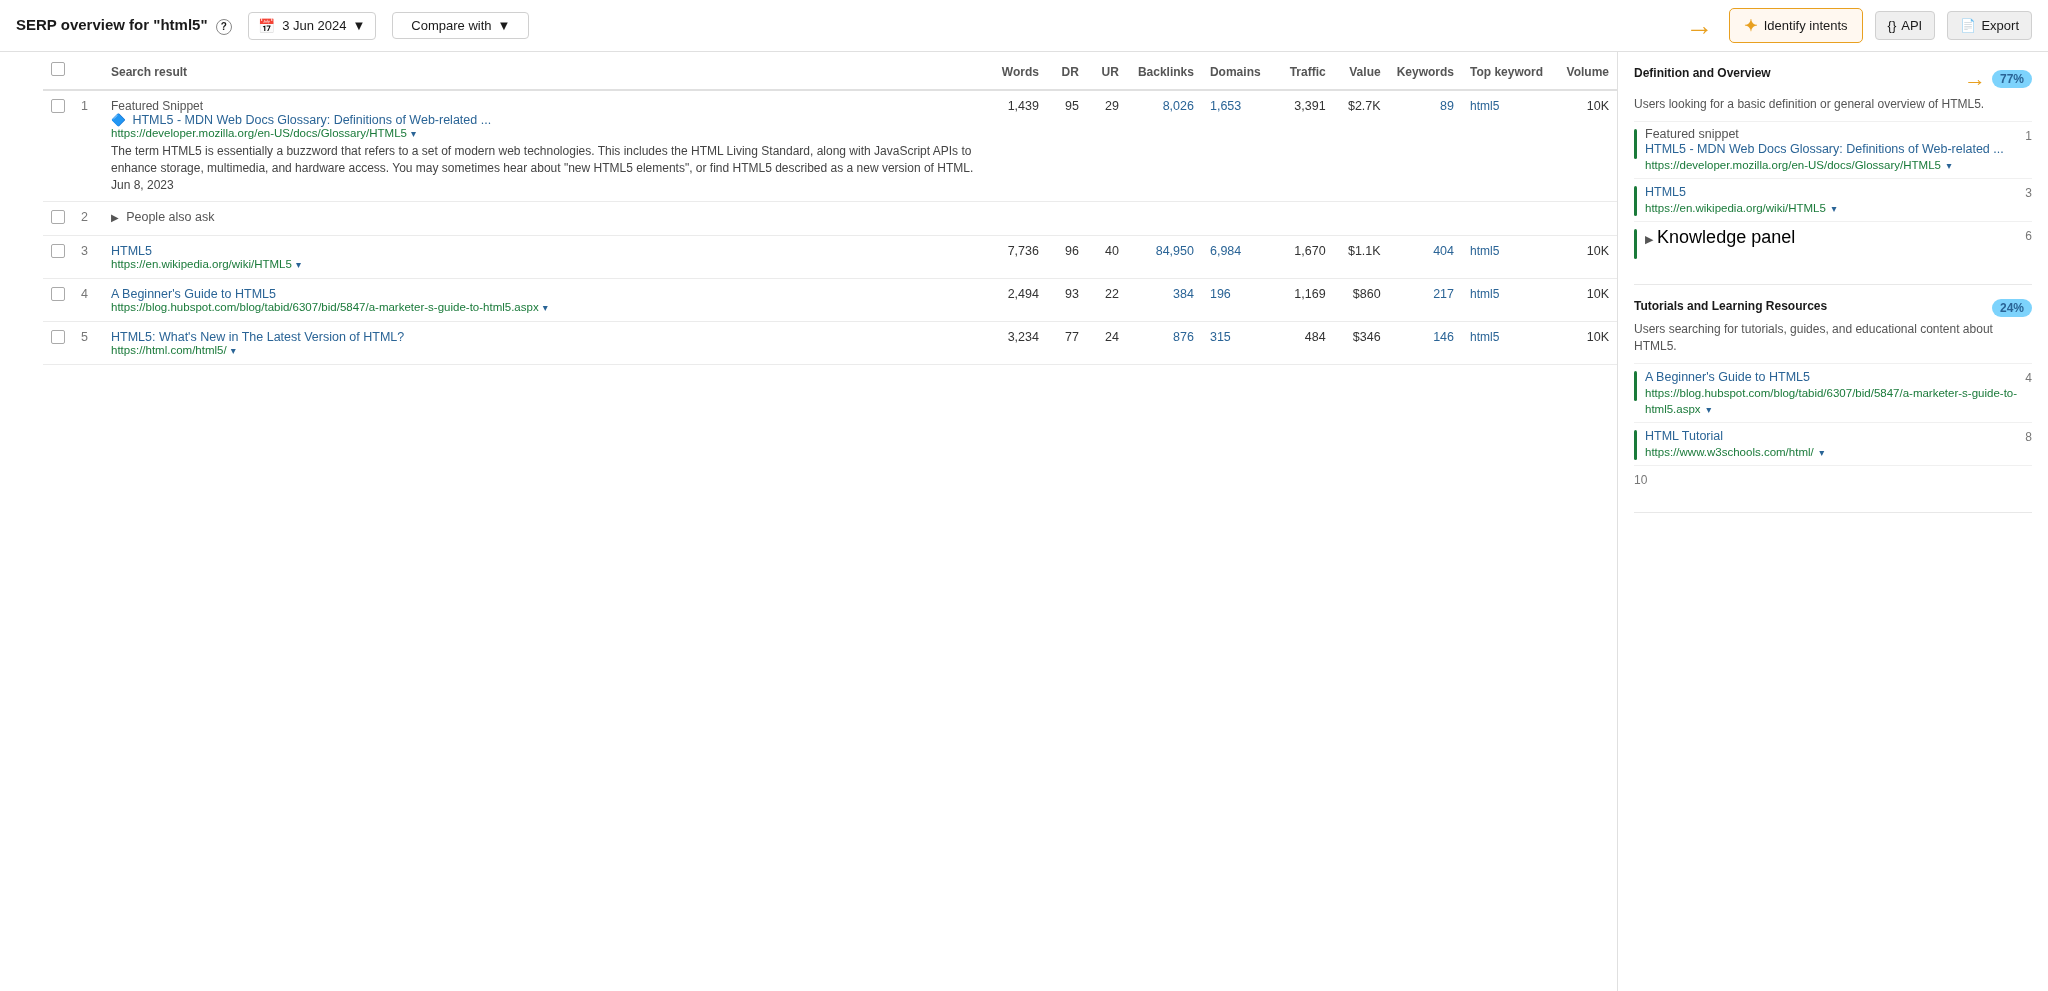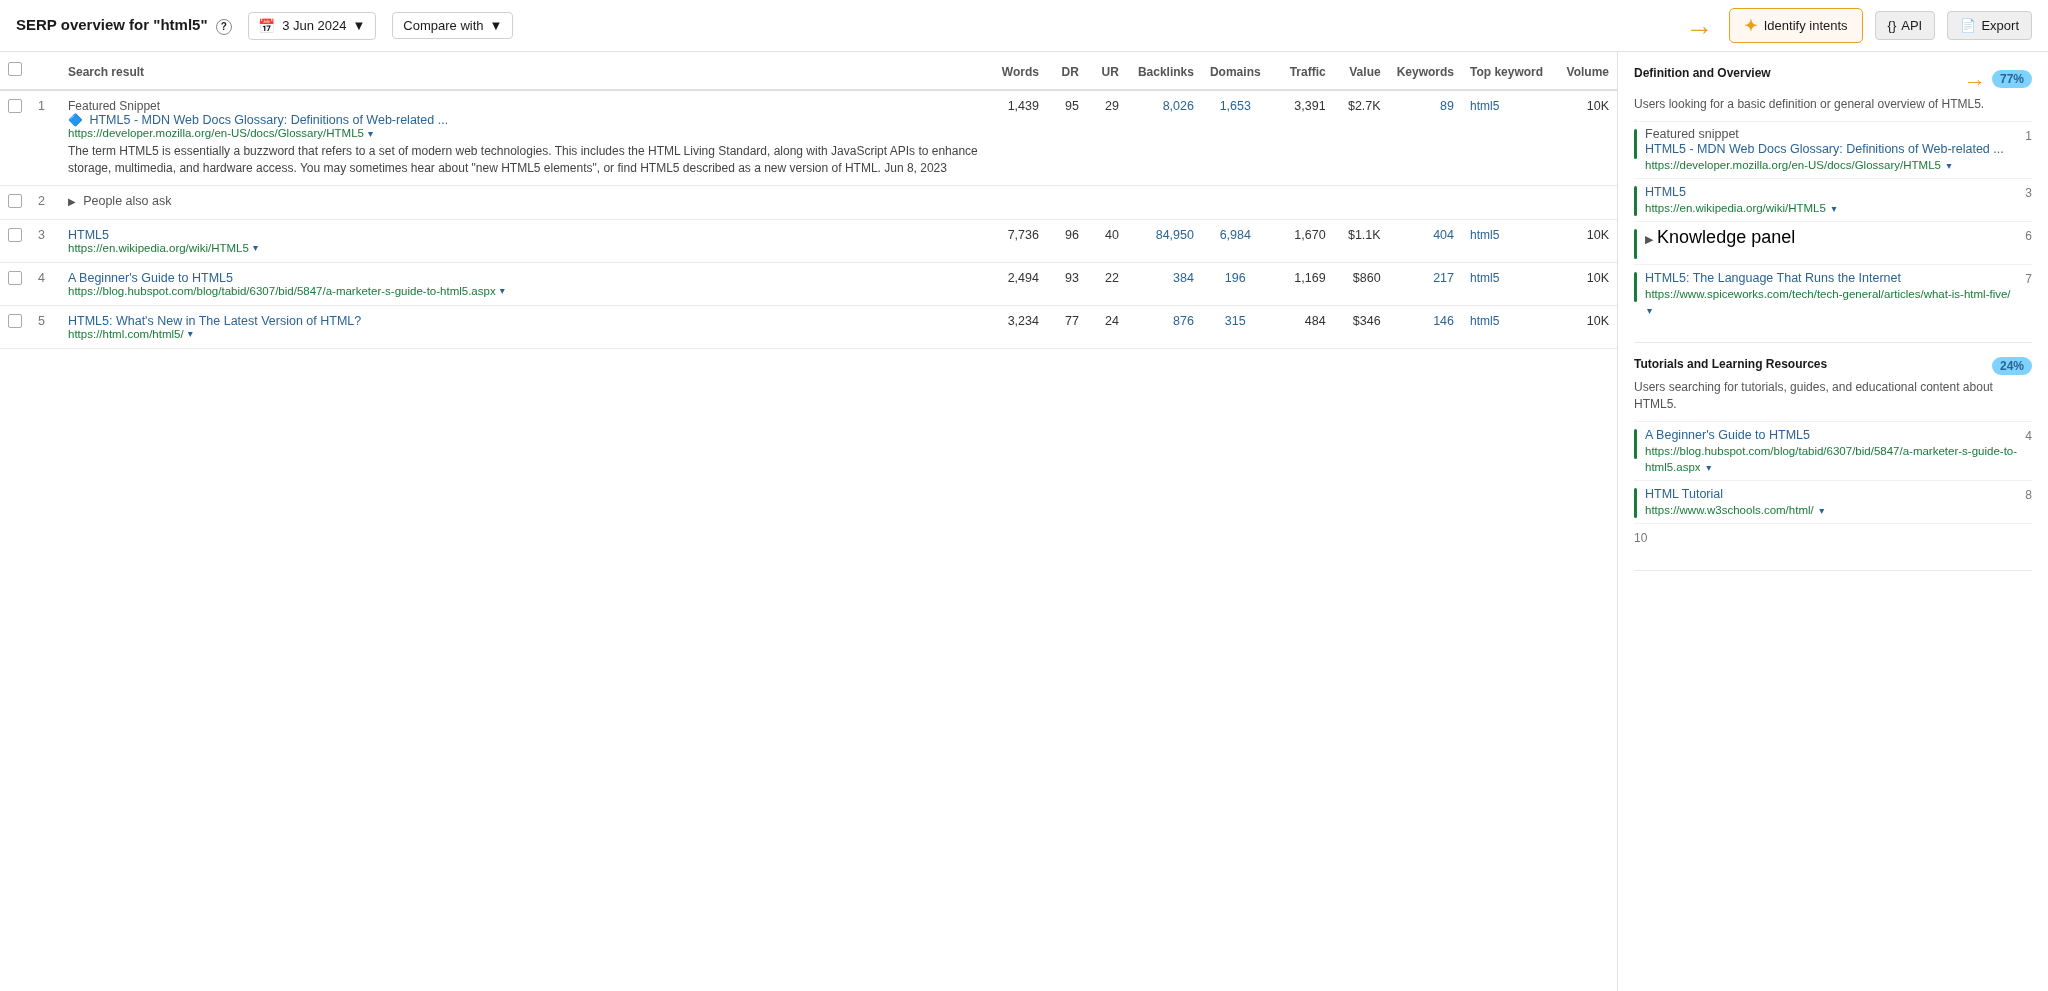"Compare with" .compare-btn { padding: 5px 10px -> 5px 18px }
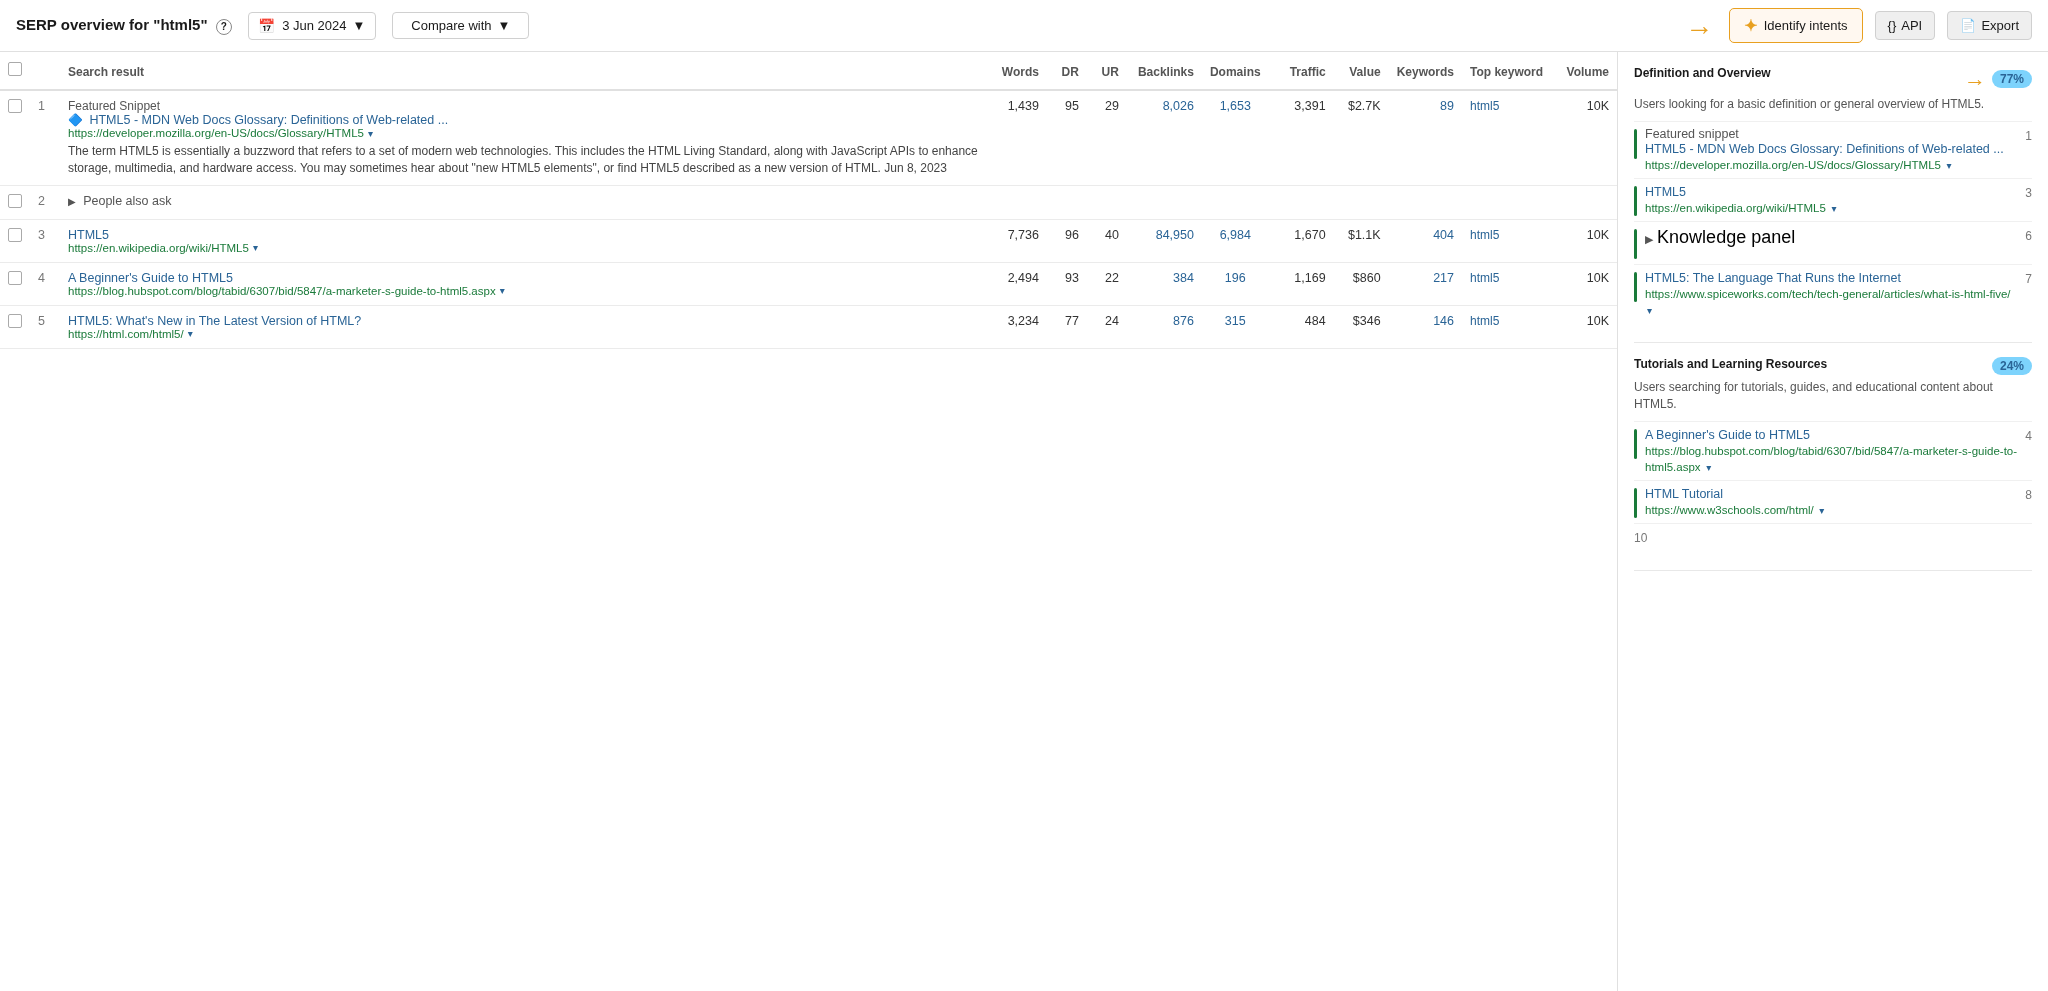"Search result" .main-layout { padding-left: none -> 43px }
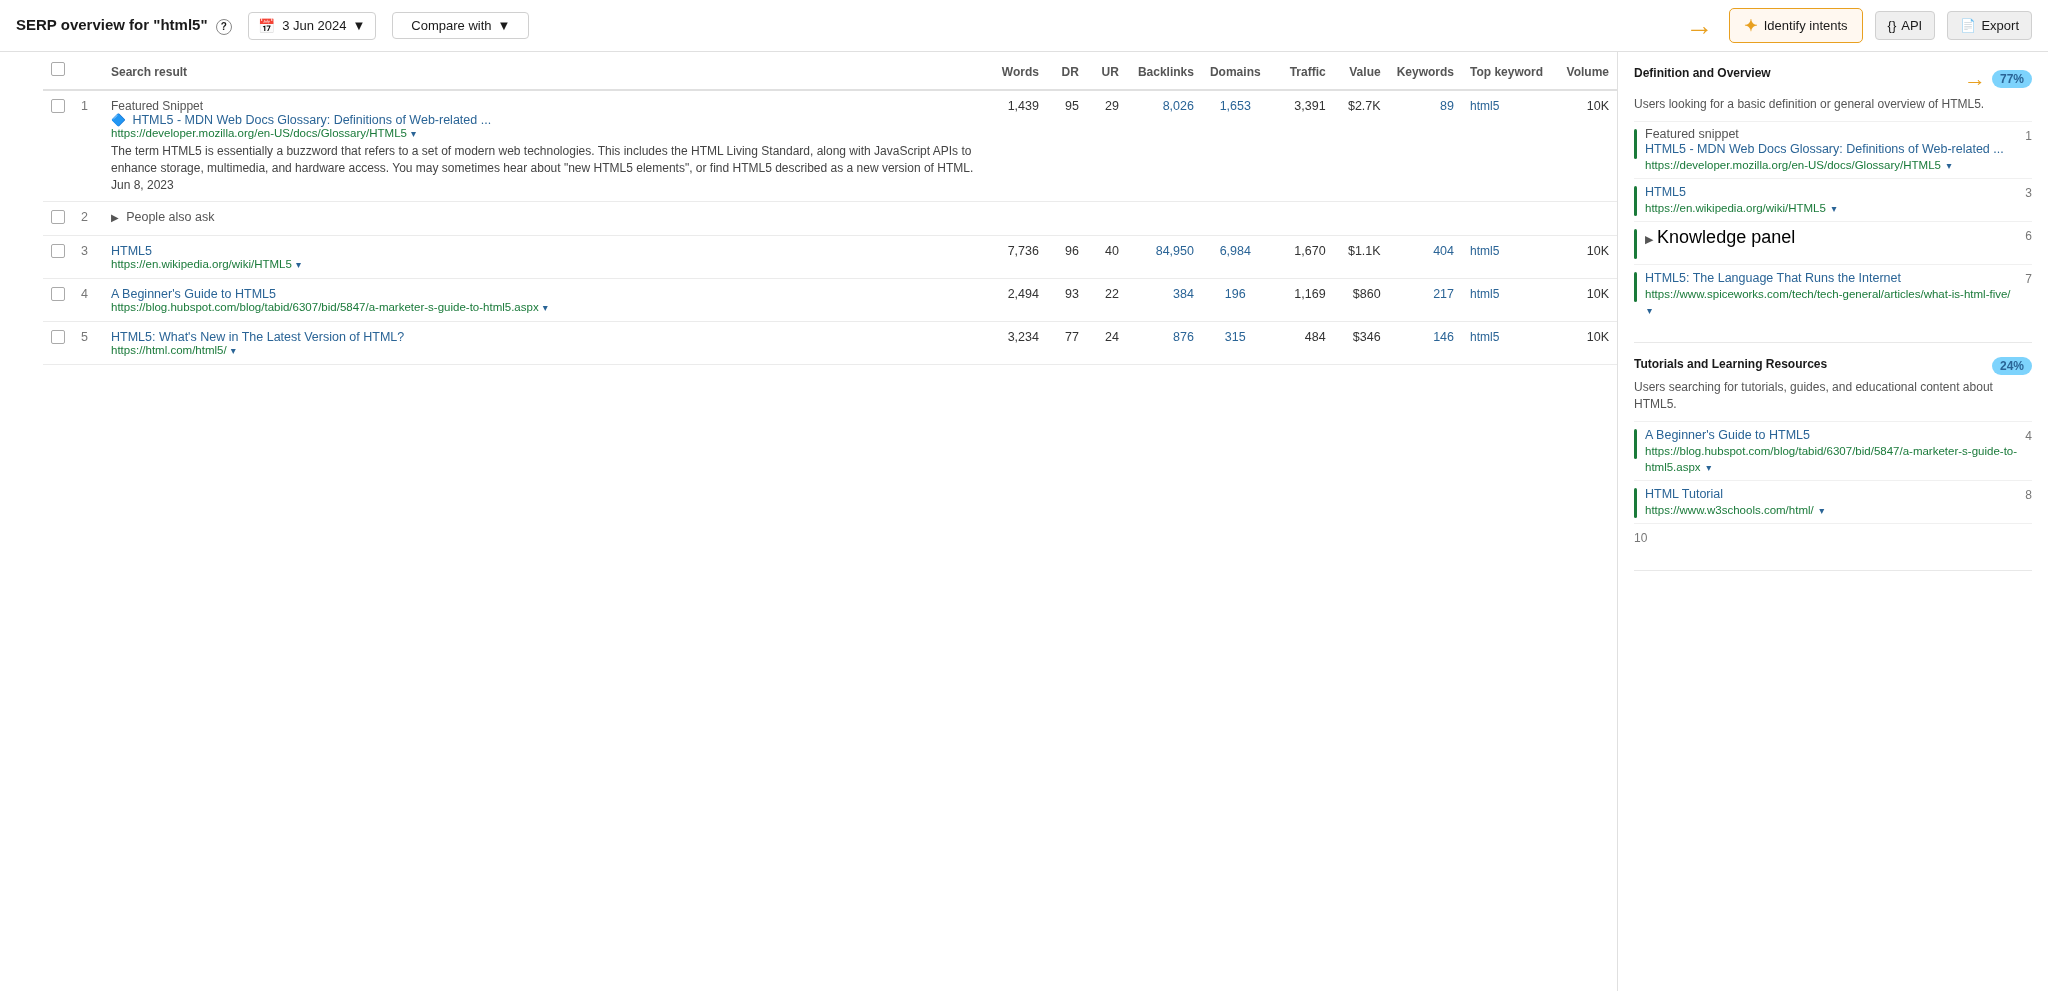"1,653" .col-domains { text-align: center -> left }
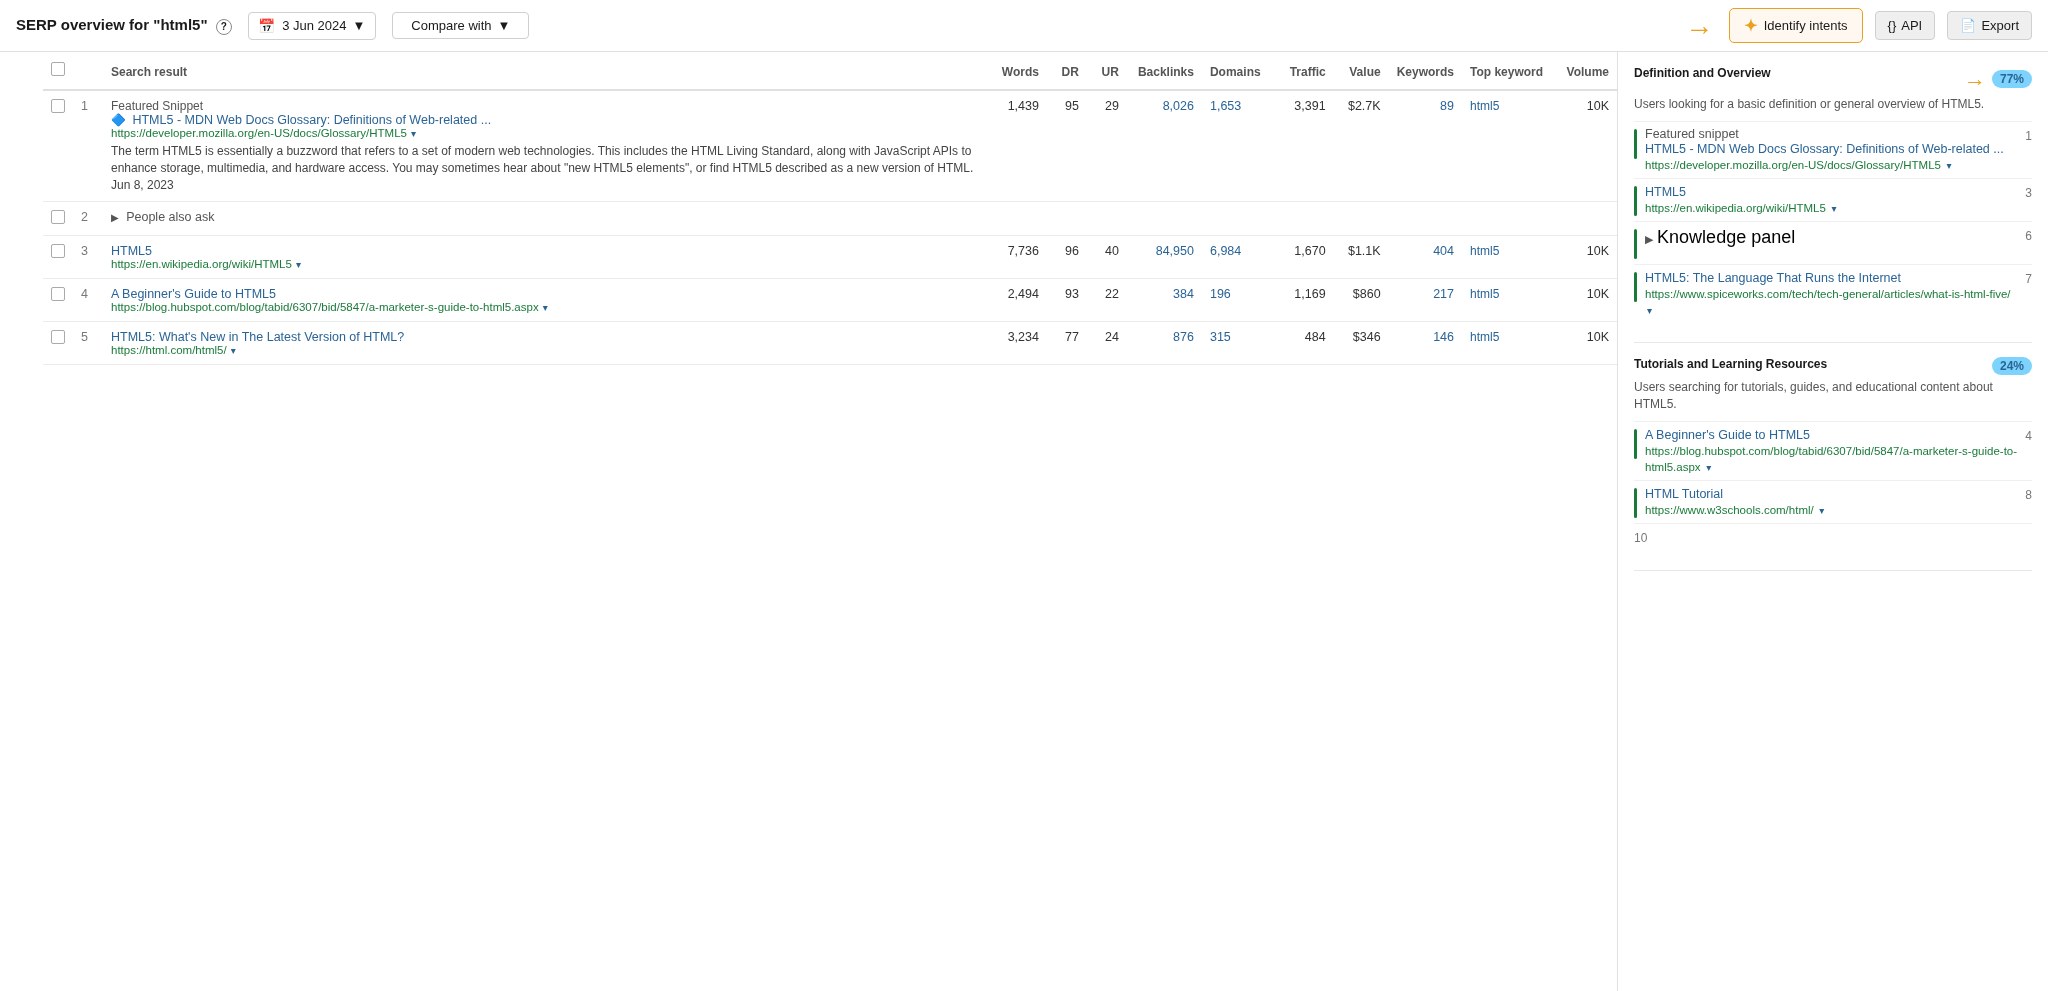"HTML5: The Language That Runs" li.intent-item { html: <li> <div> <div></div> <div> <a>HTML5: The Language That Runs the Internet</a><br> <a>https://www.spiceworks.com/tech/tech-general/articles/what-is-html-five/</a> <span>▾</span> </div> </div> <span>7</span> </li> -> none }
